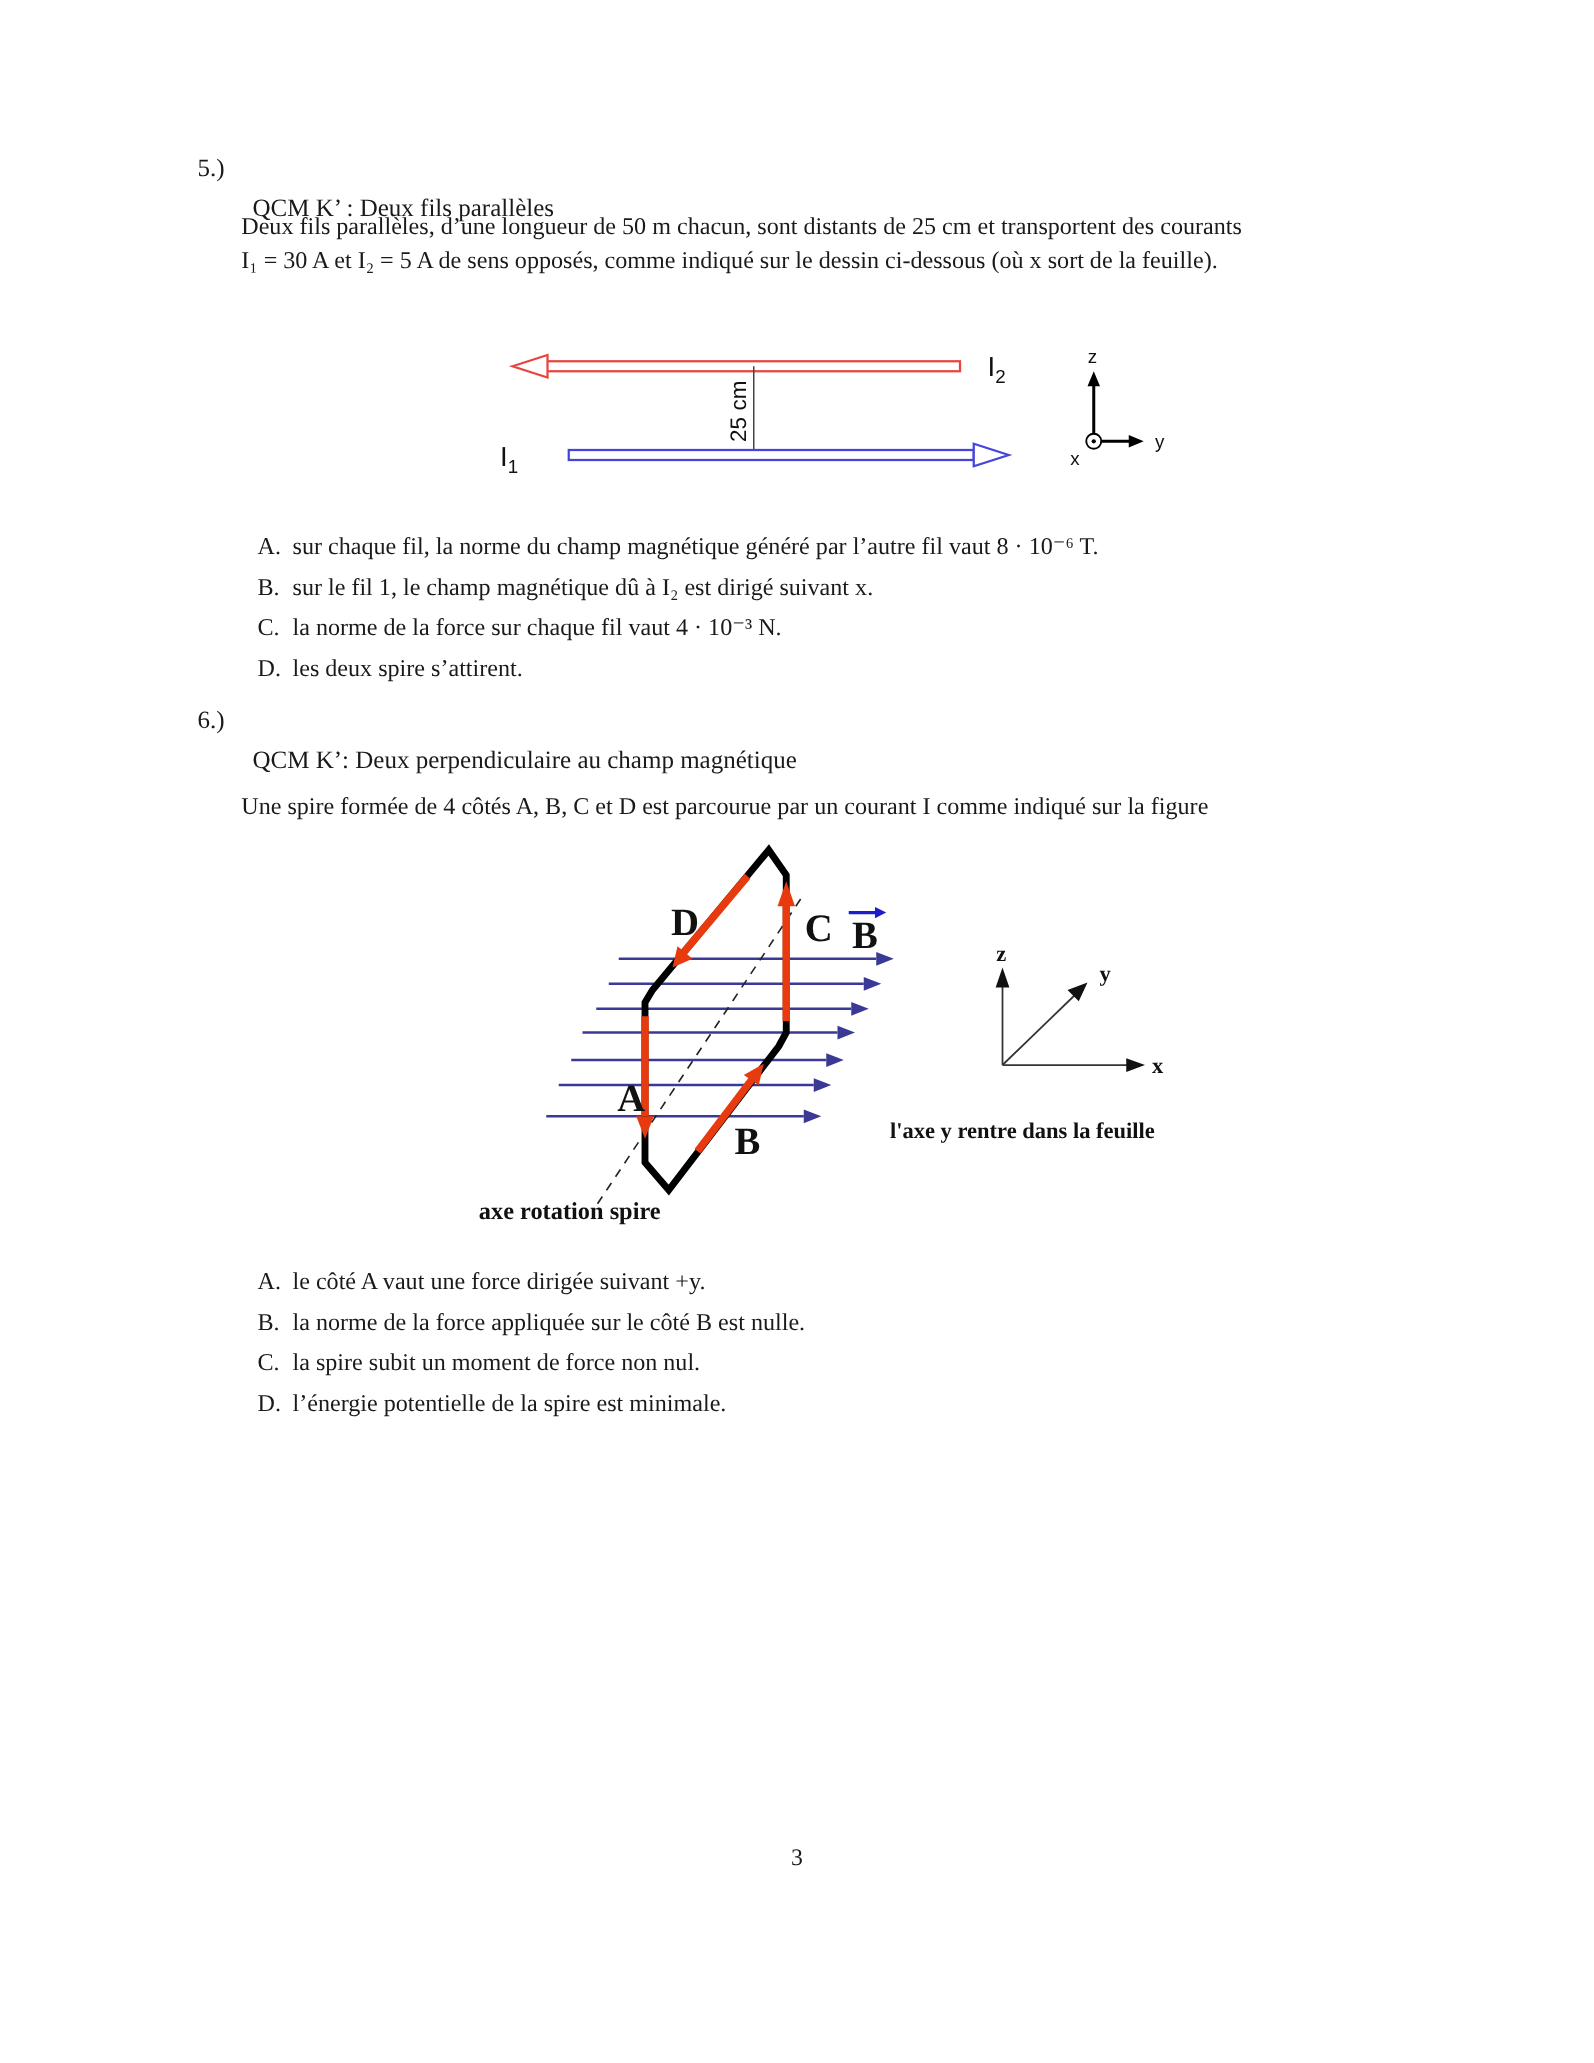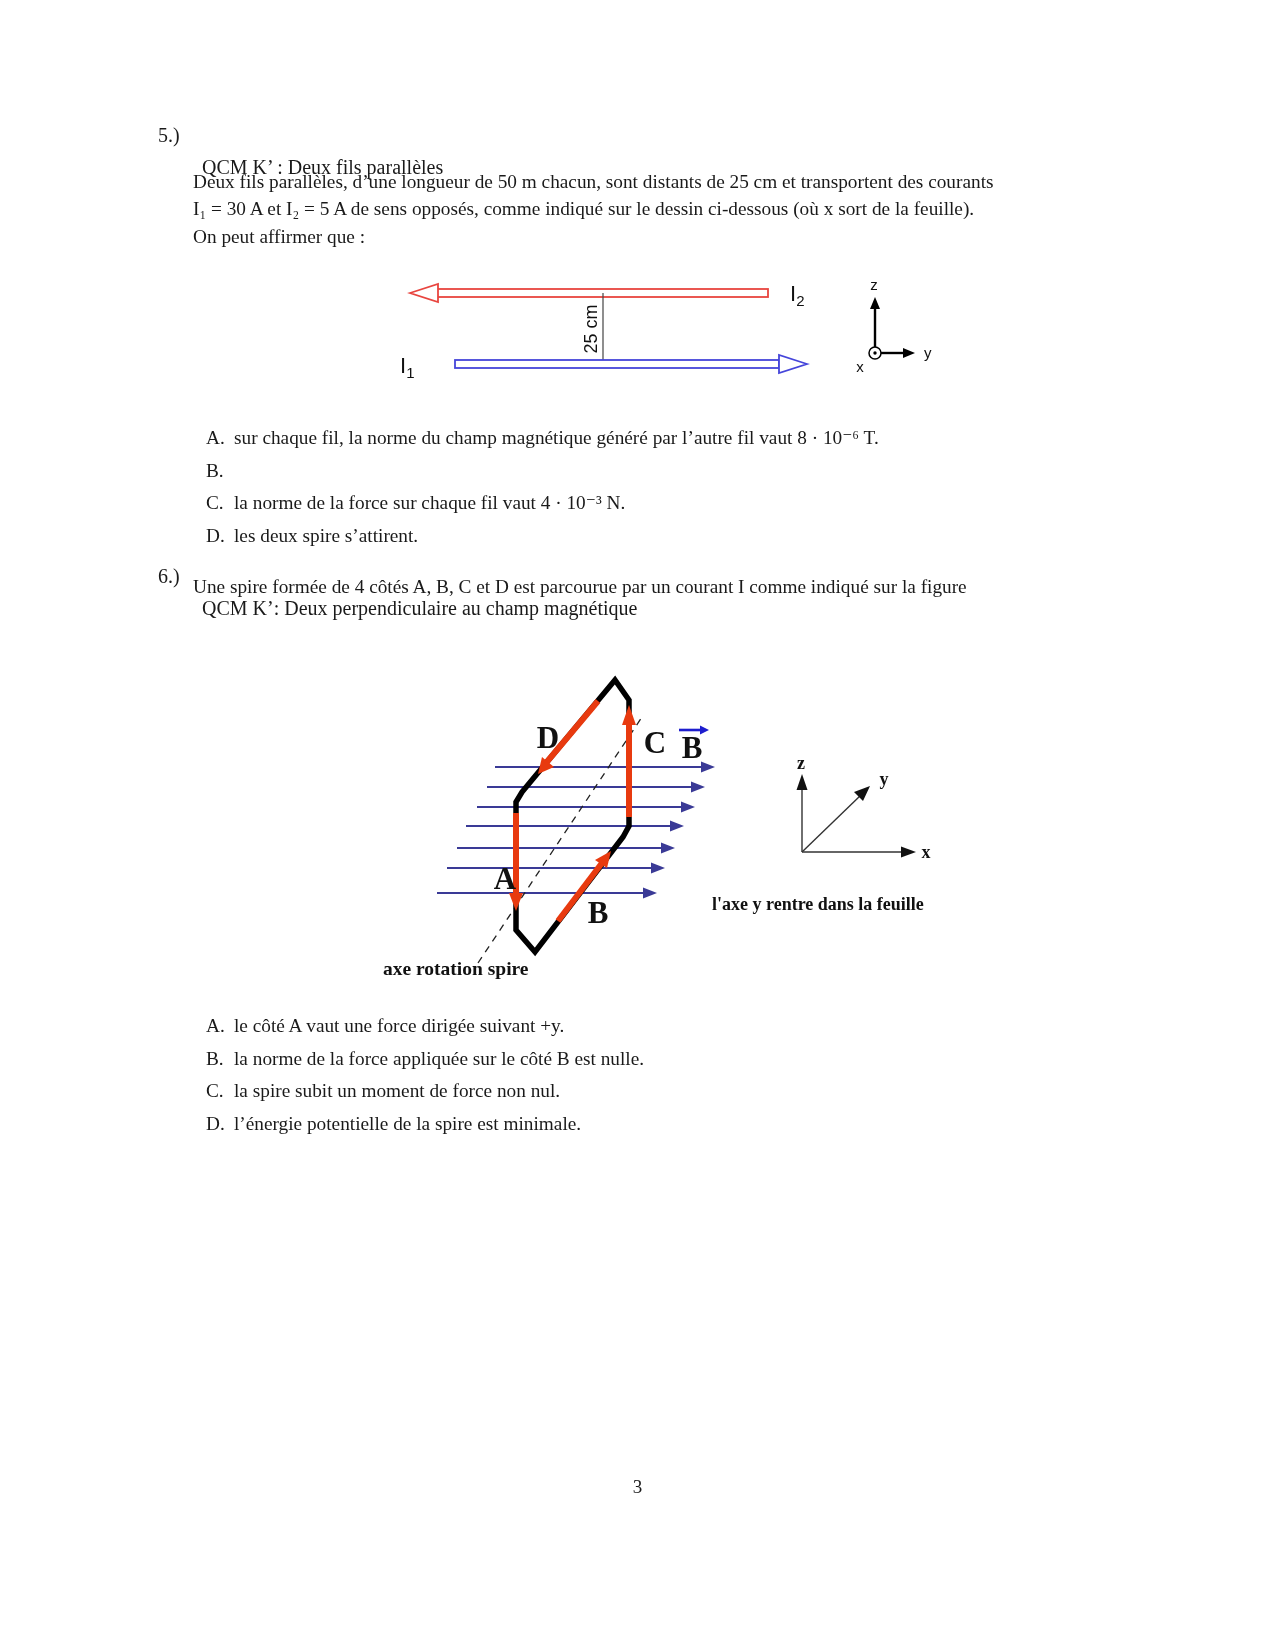"On peut affirmer que :" div { html: <div>On peut affirmer que :</div> -> none }
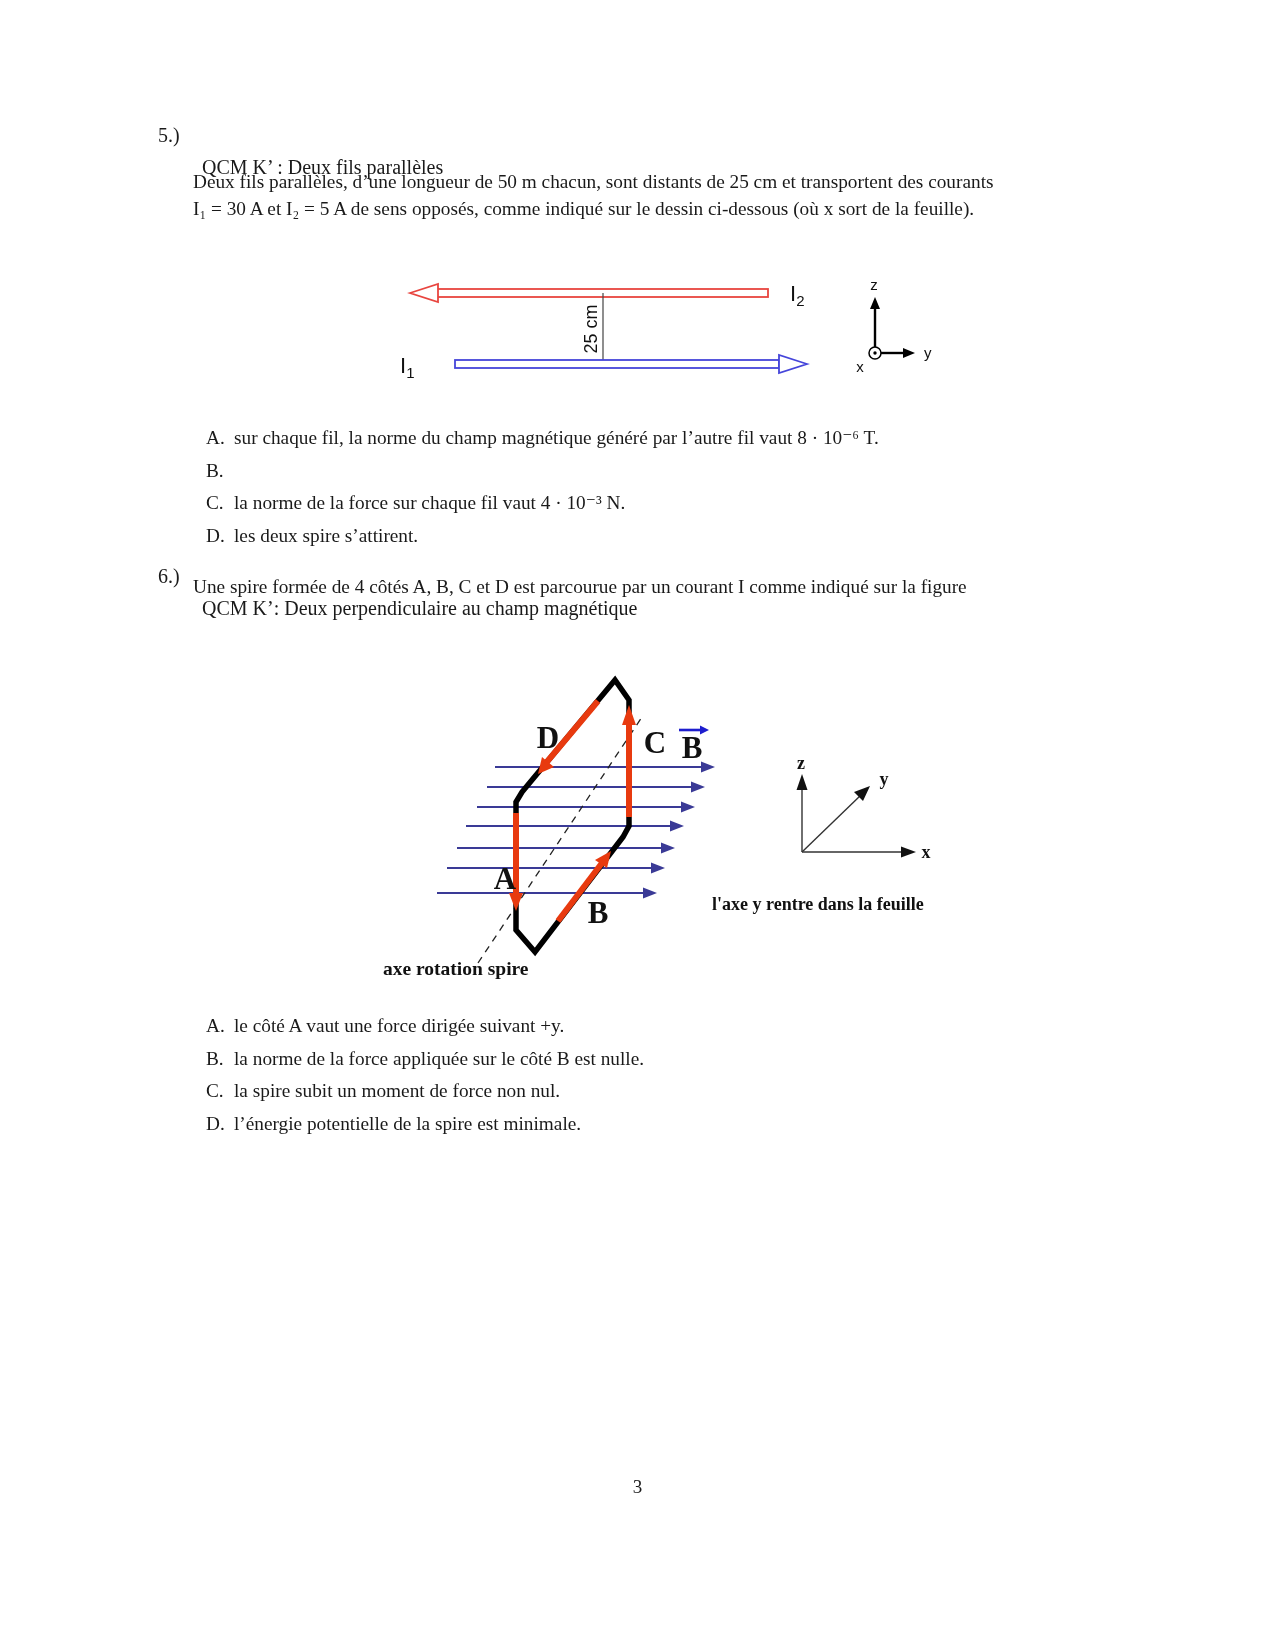"sur le fil 1, le" span.otext { html: none -> <span>sur le fil 1, le champ magnétique dû à I₂ est dirigé suivant x.</span> }
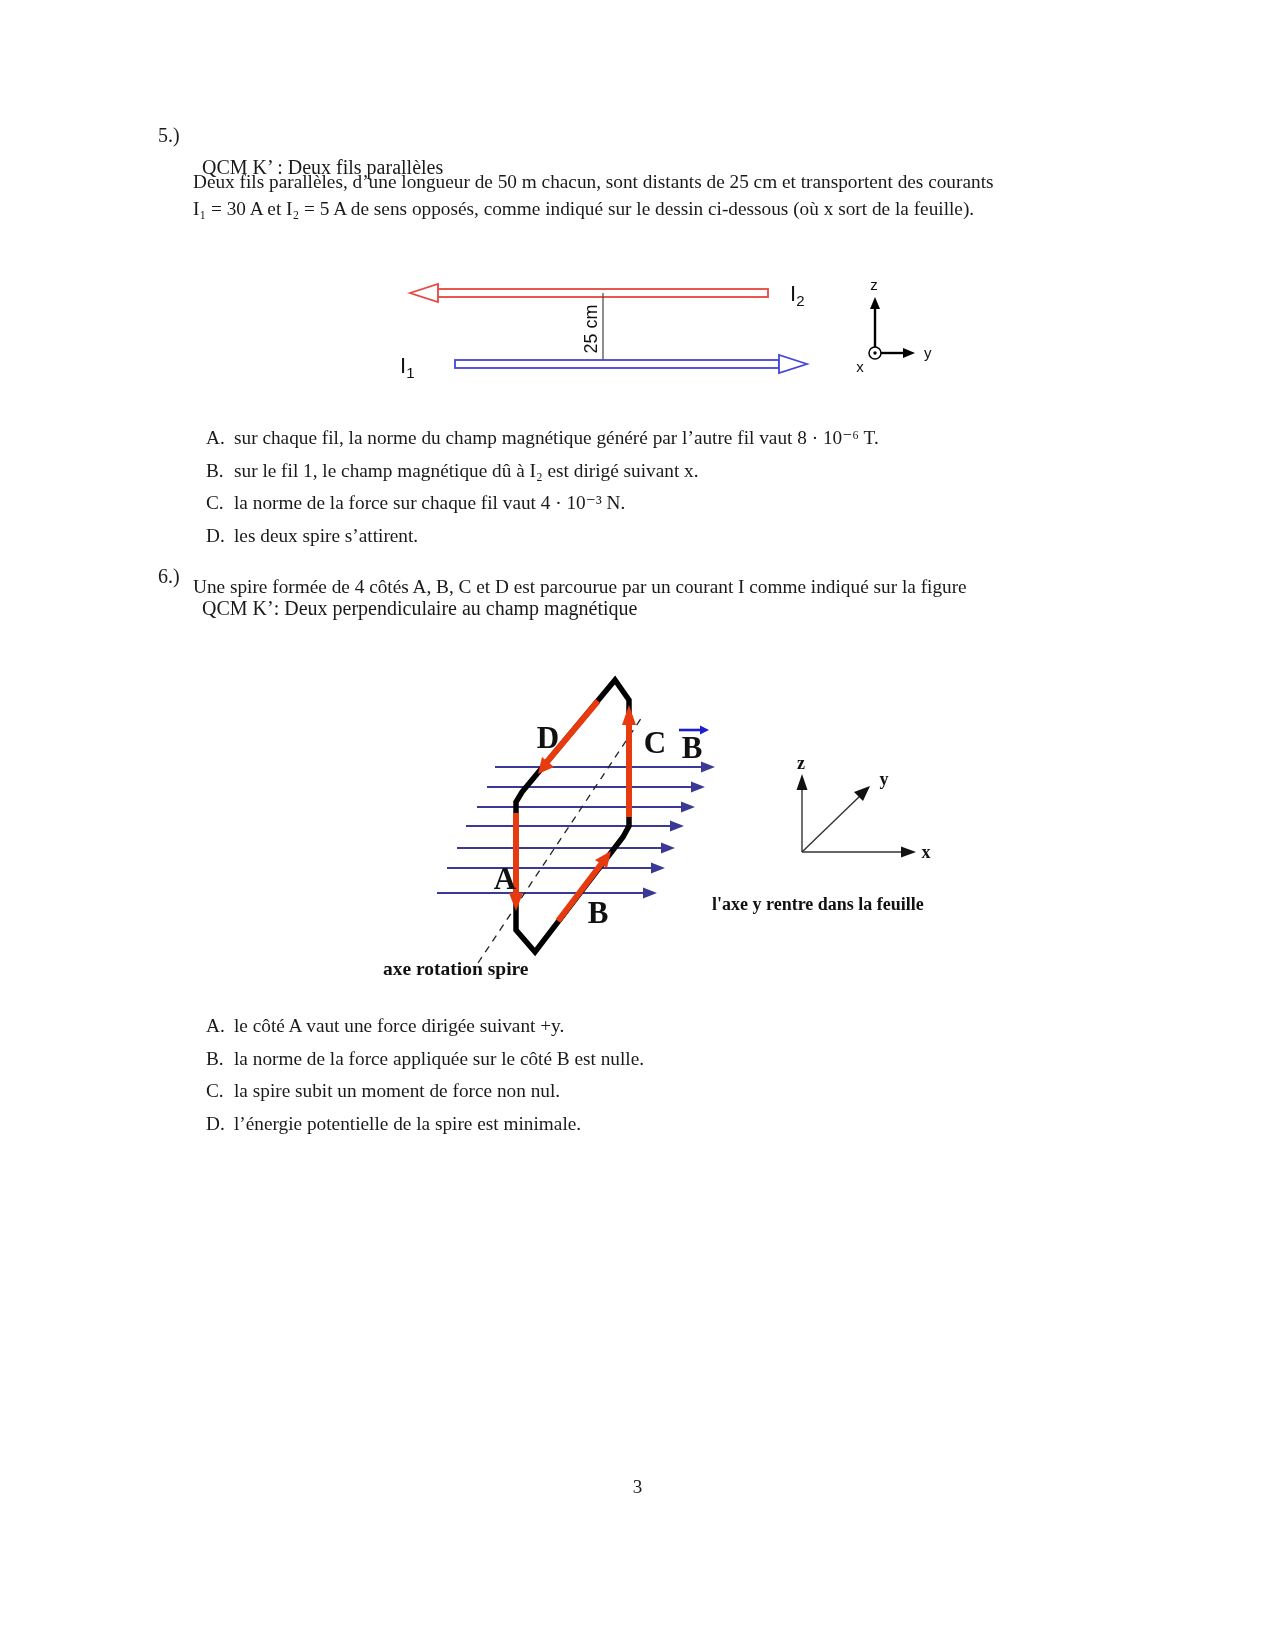"Une spire formée de 4" div.abs { top: 573px -> 632px }
